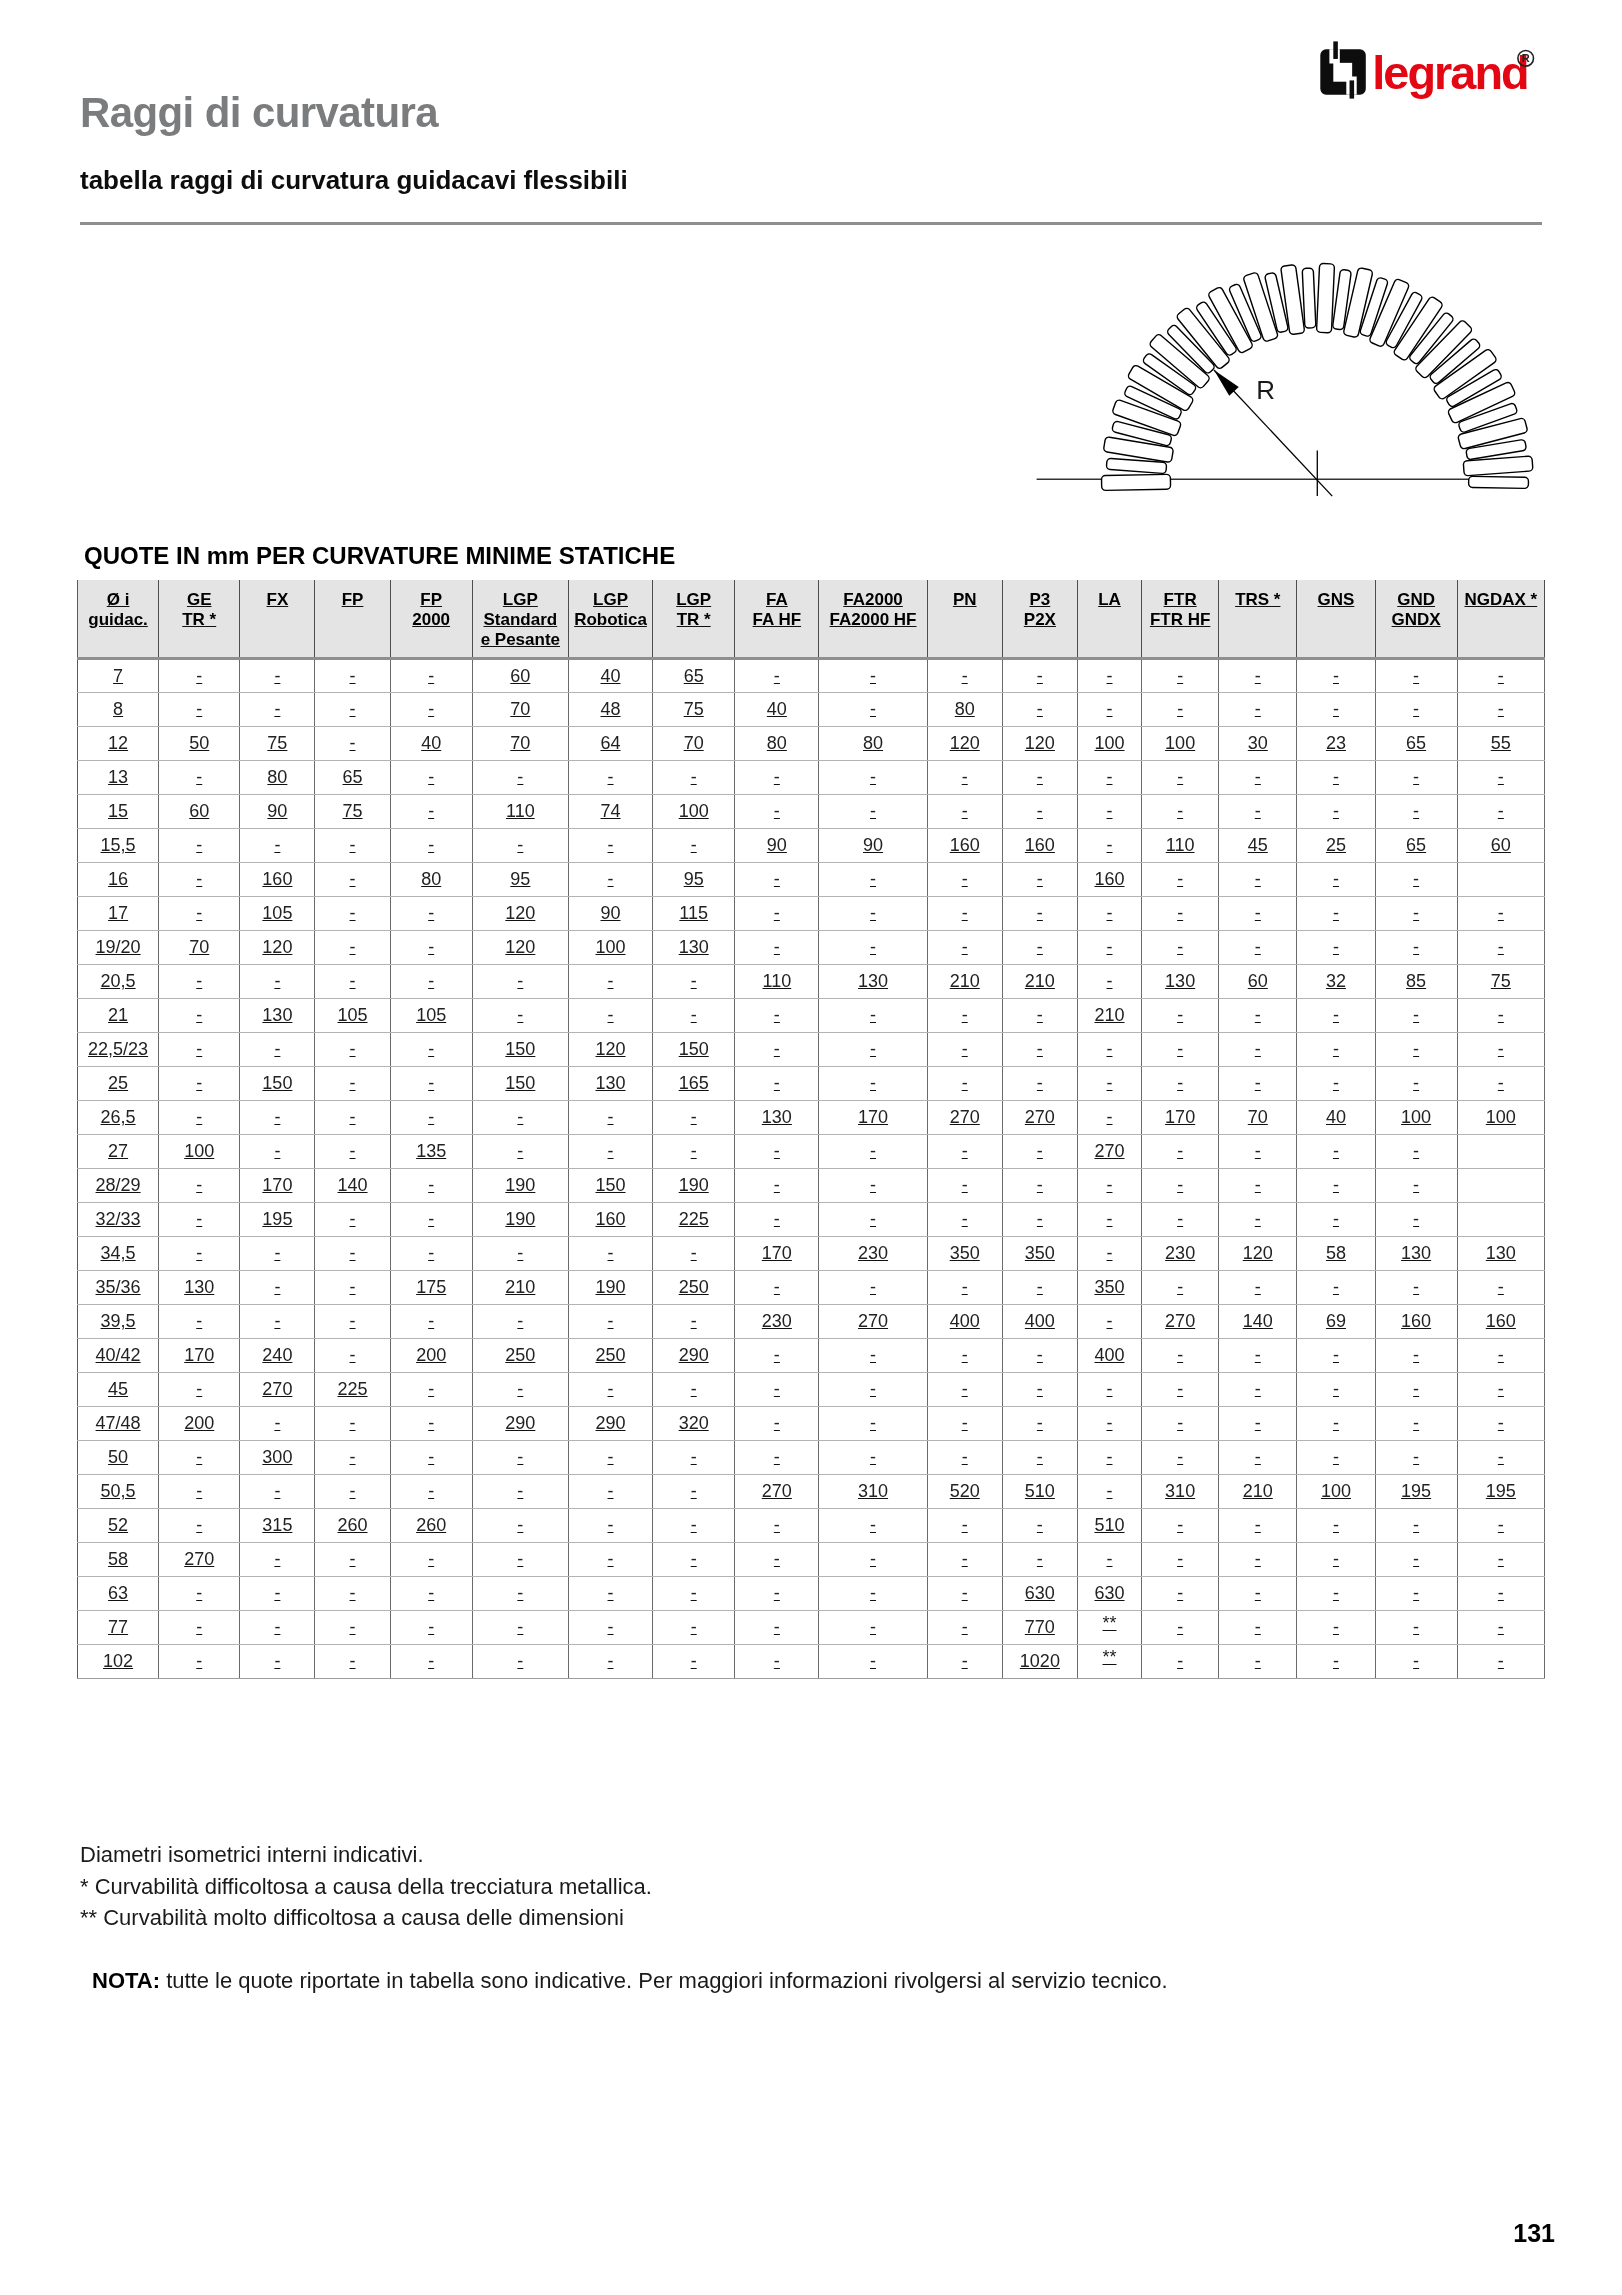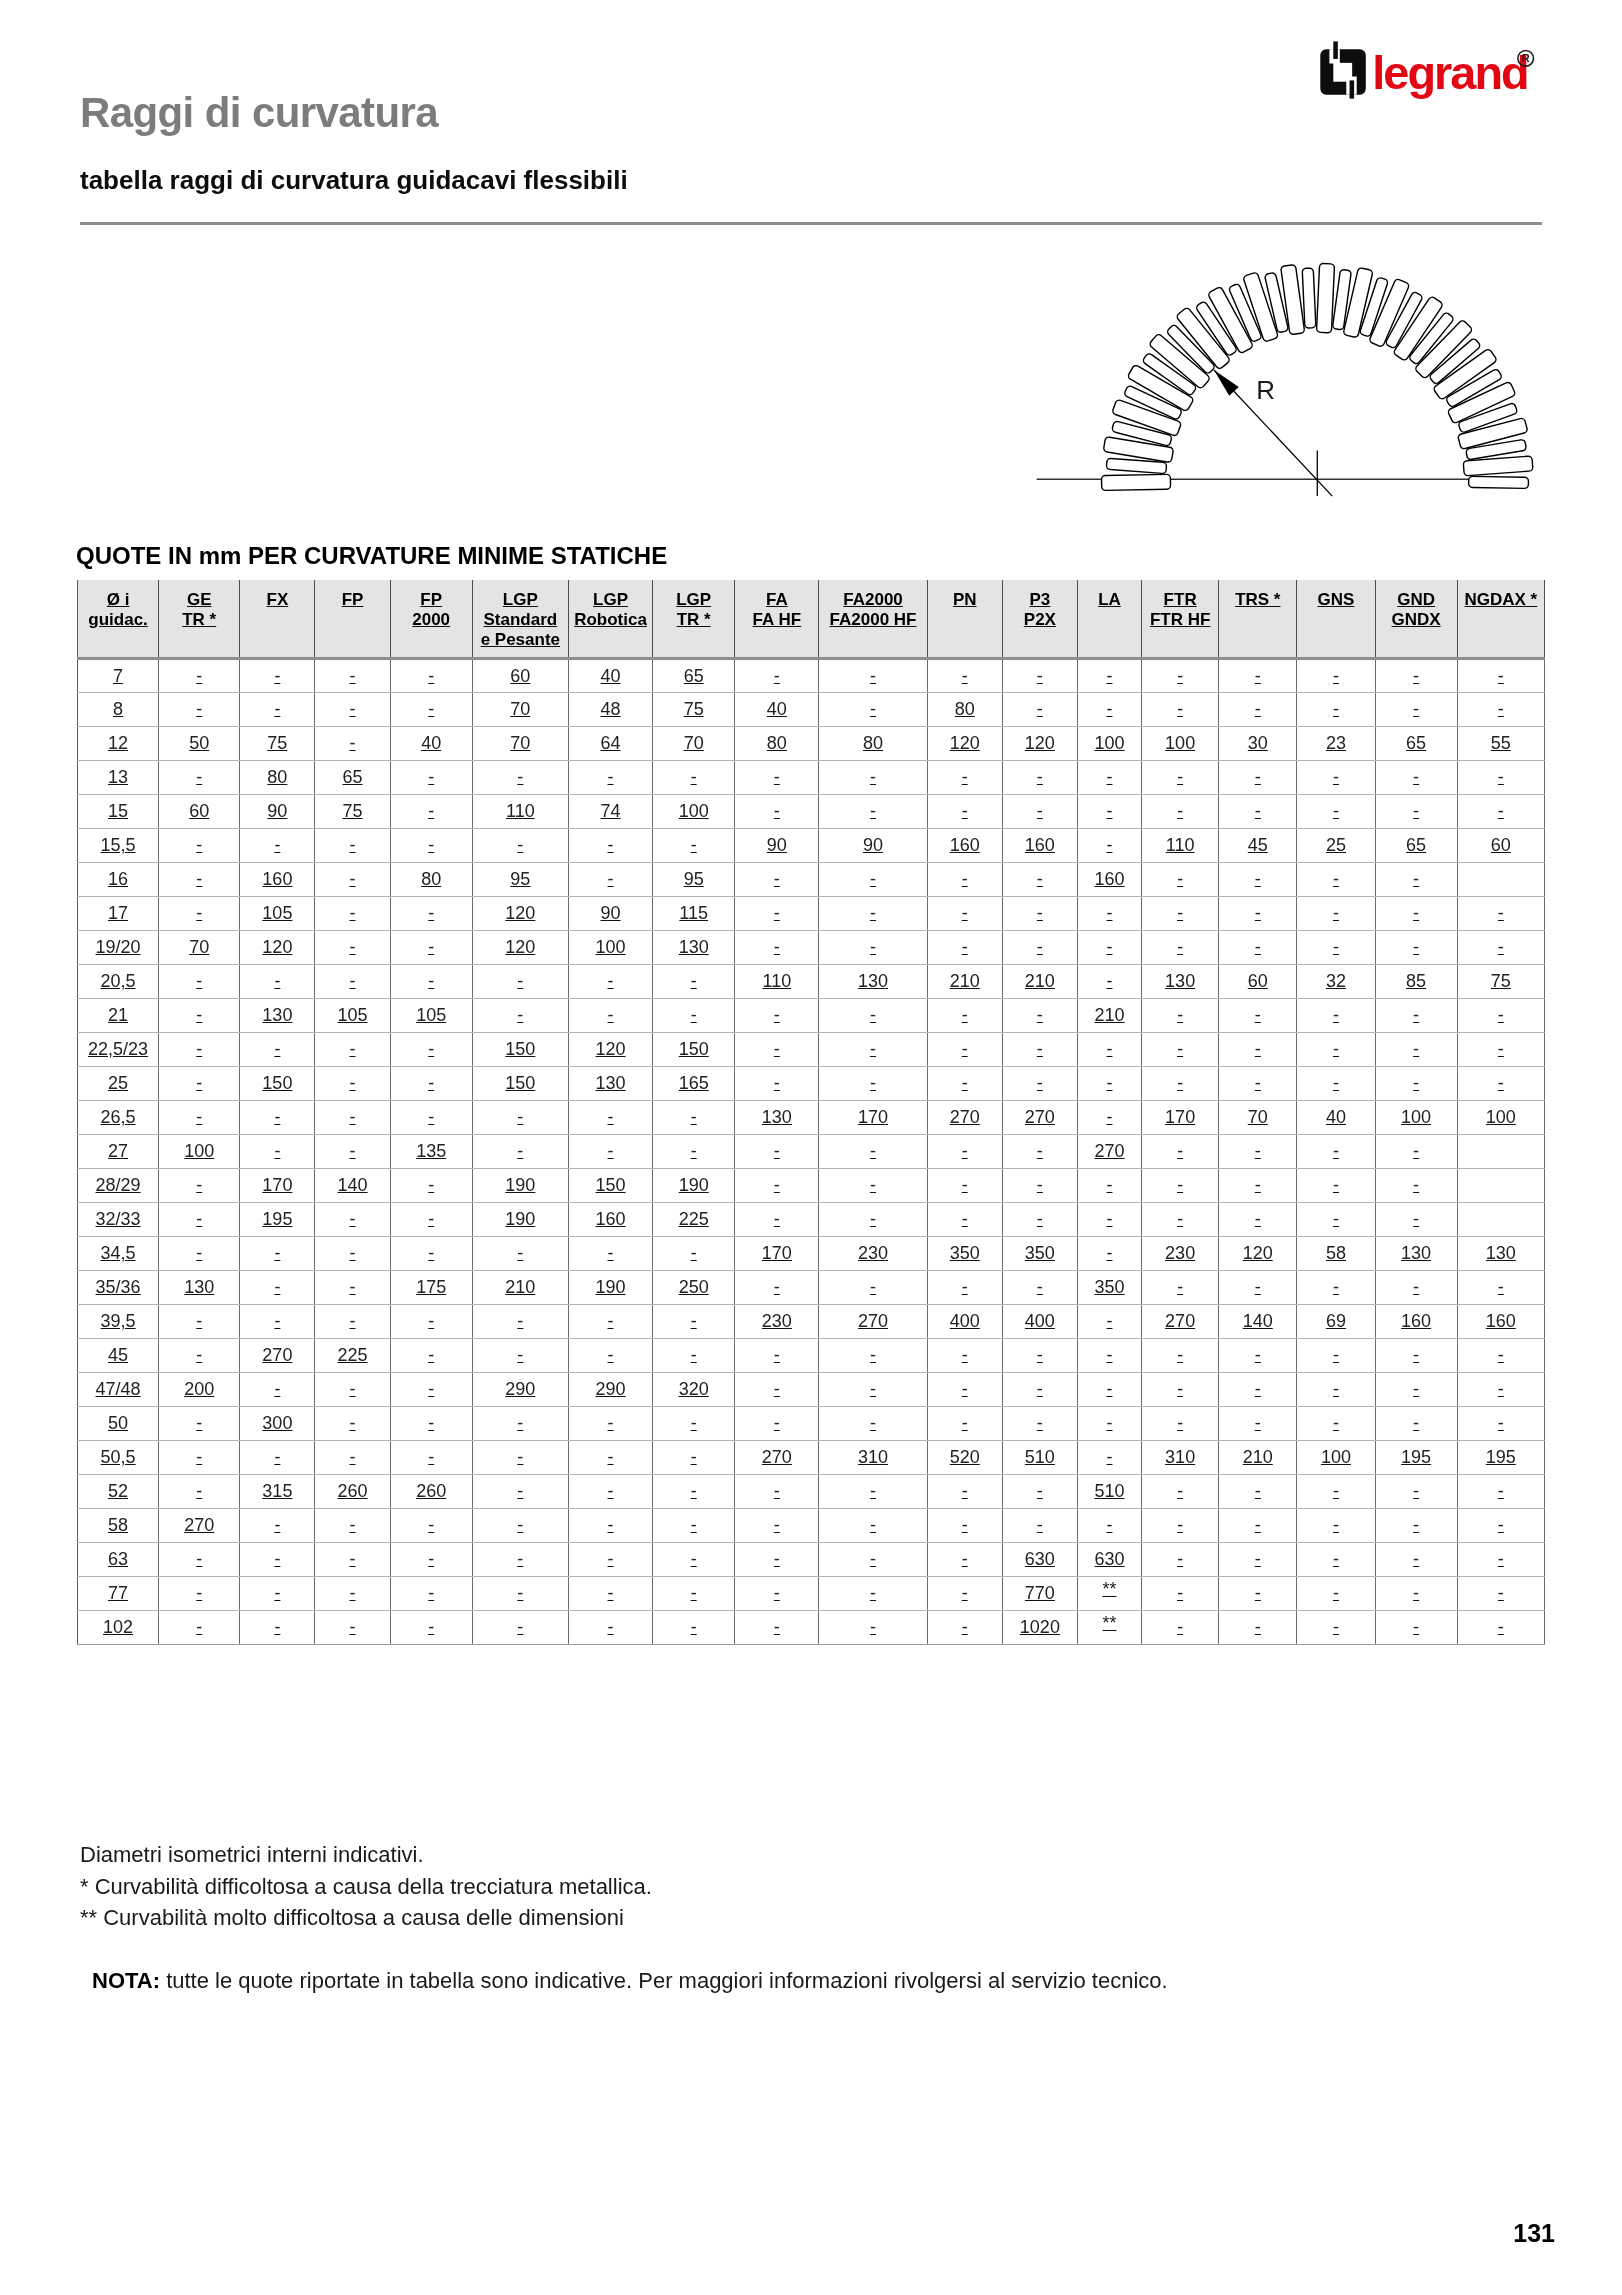"QUOTE IN mm PER CURVATURE" .section-title { left: 76px -> 84px }
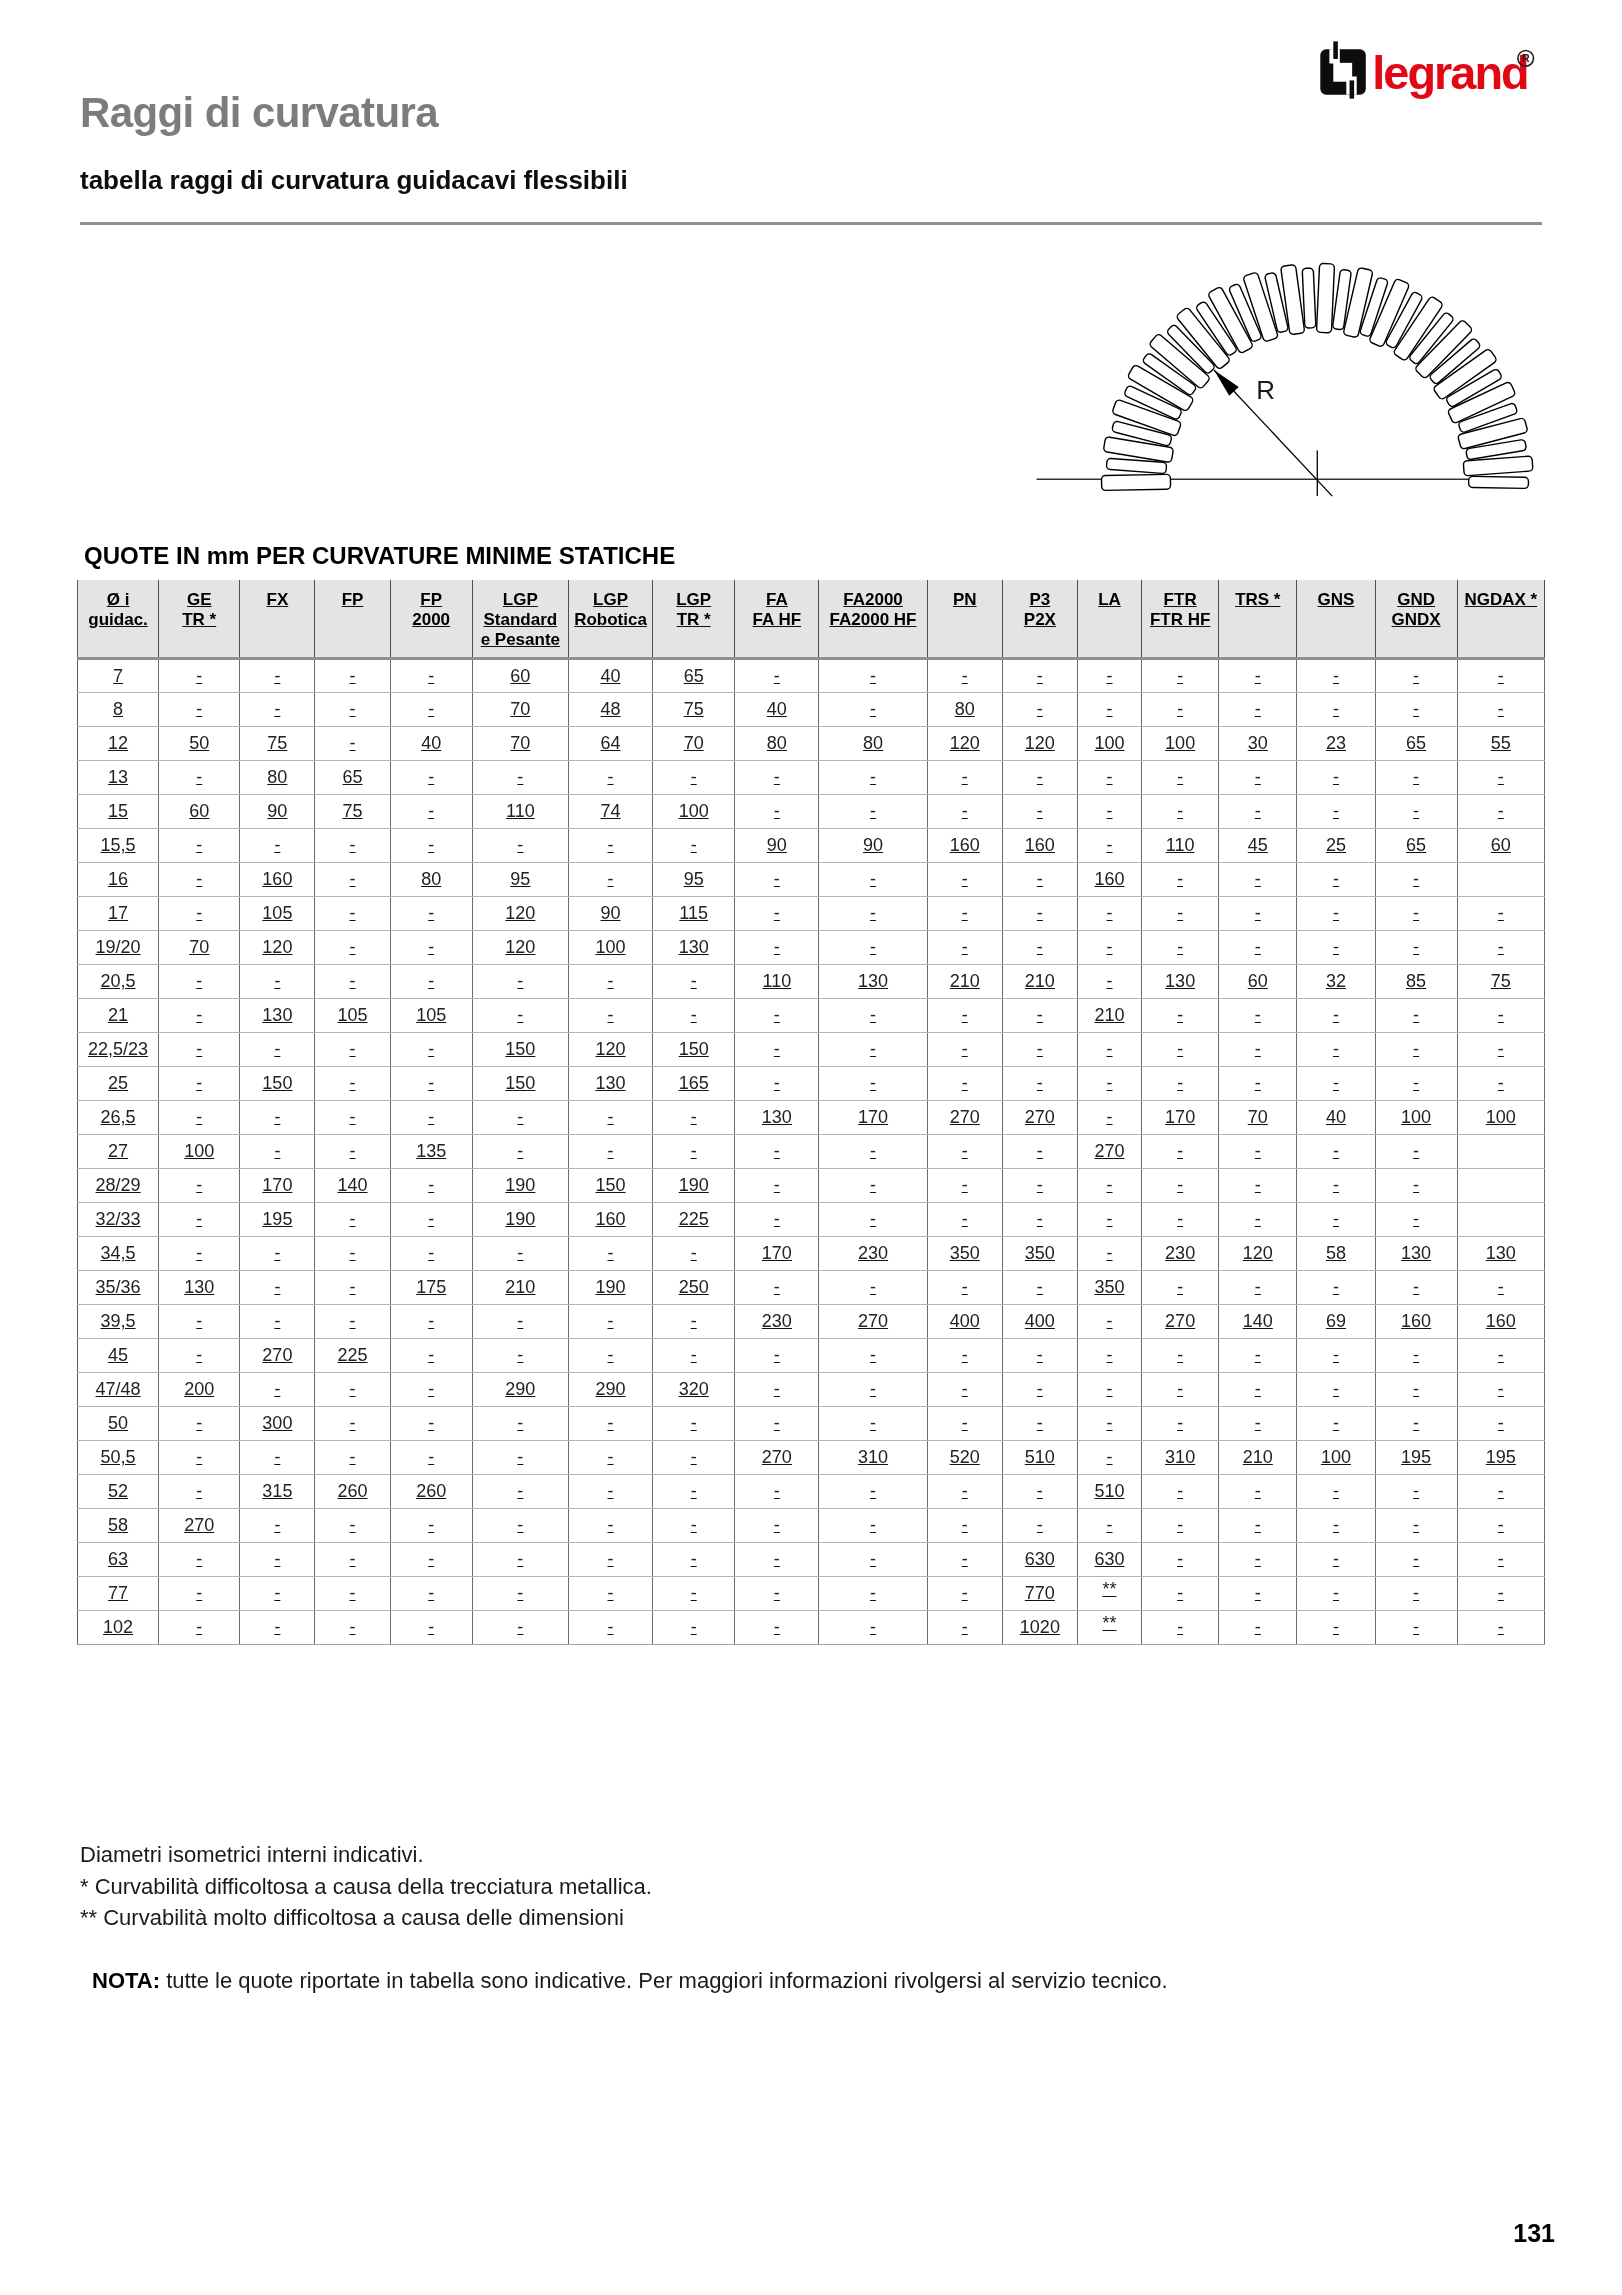"40/42" tr { html: none -> <tr> <td>40/42</td> <td>170</td> <td>240</td> <td>-</td> <td>200</td> <td>250</td> <td>250</td> <td>290</td> <td>-</td> <td>-</td> <td>-</td> <td>-</td> <td>400</td> <td>-</td> <td>-</td> <td>-</td> <td>-</td> <td>-</td> </tr> }
